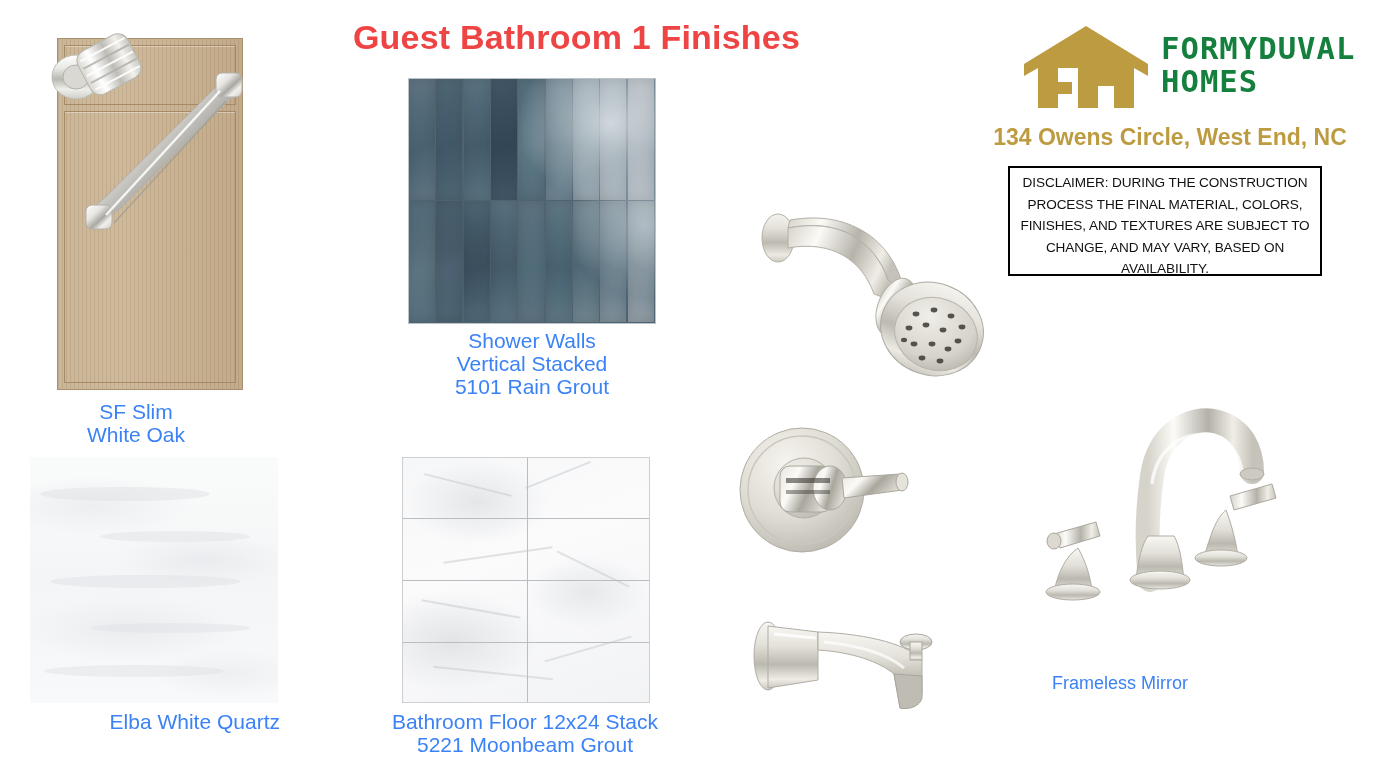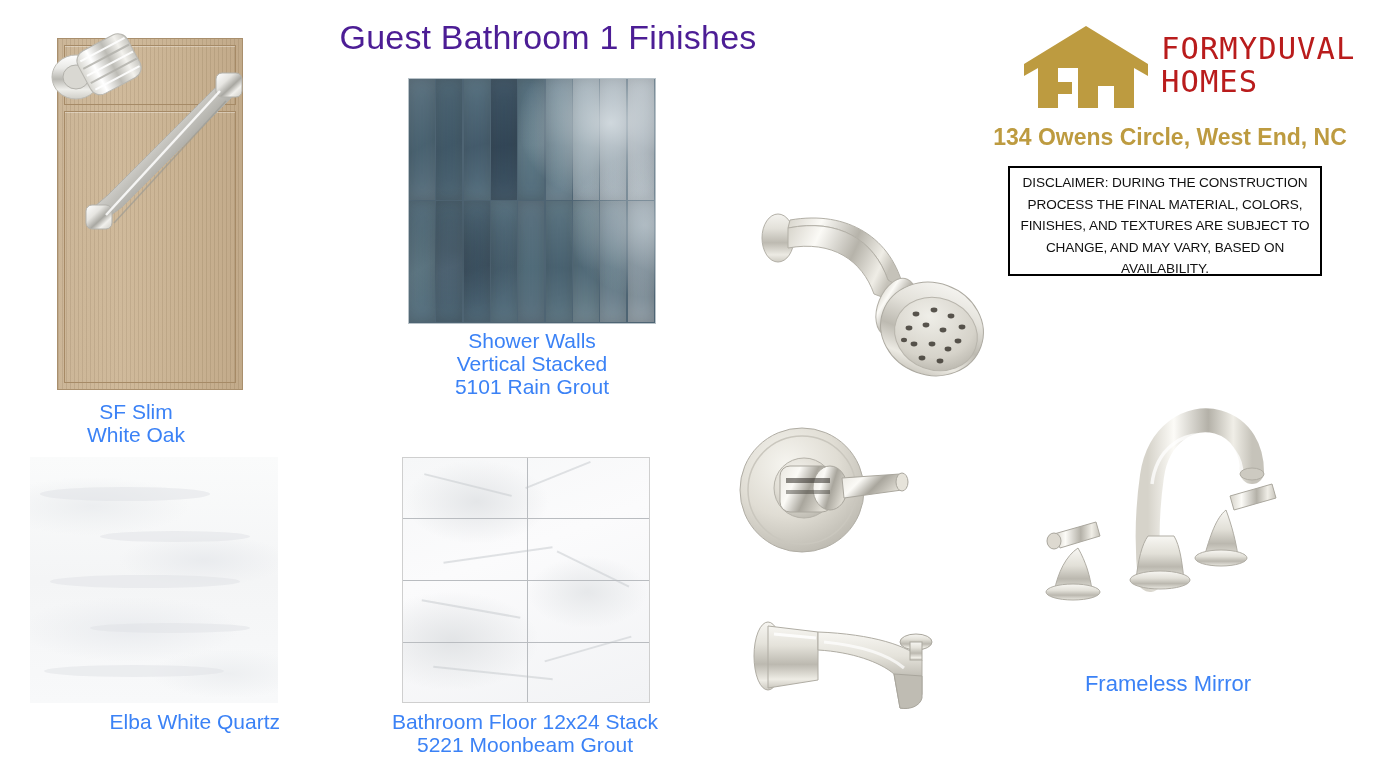"Guest Bathroom 1 Finishes" #page-title { color: #4c1d95 -> #ef4444; font-weight: normal -> bold; text-align: center -> right }
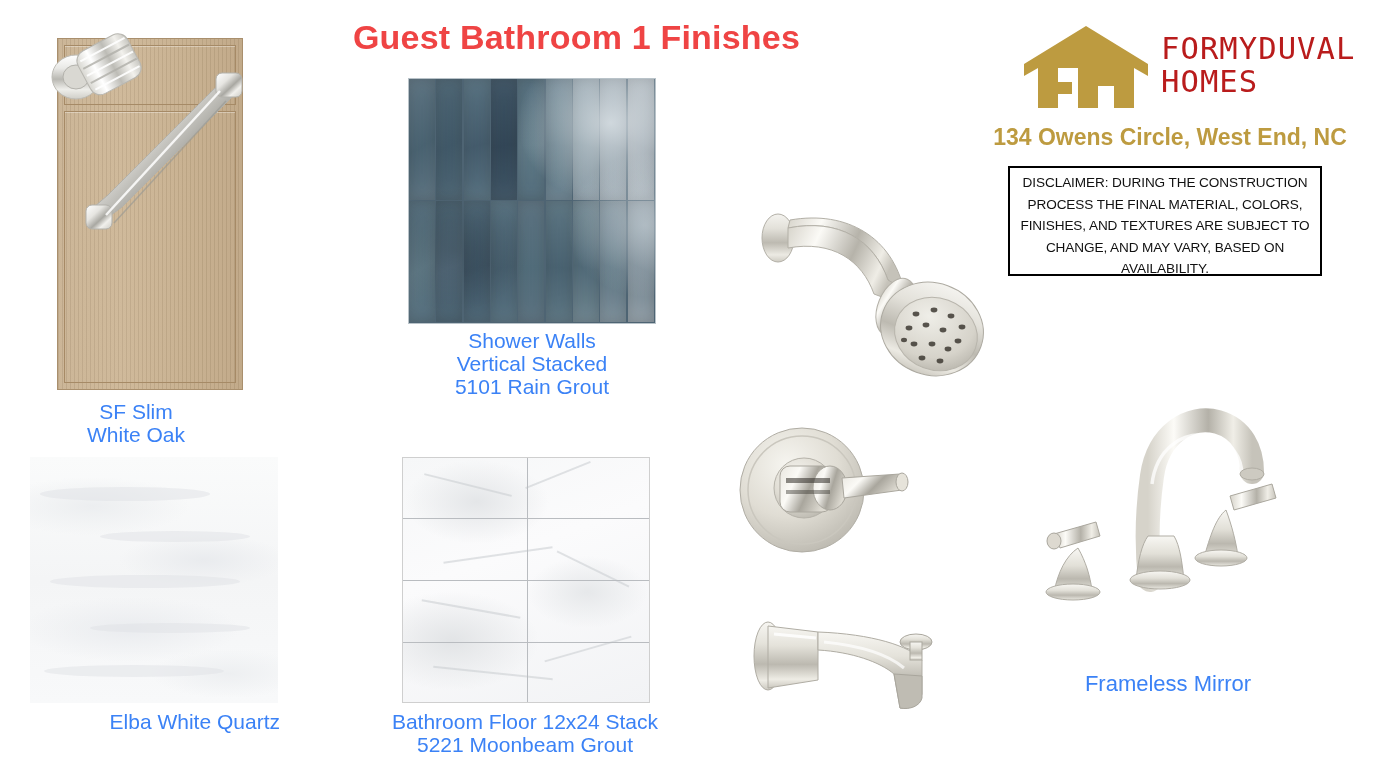"FORMYDUVAL" #logo-wordmark { color: #b91c1c -> #15803d; font-weight: normal -> bold }
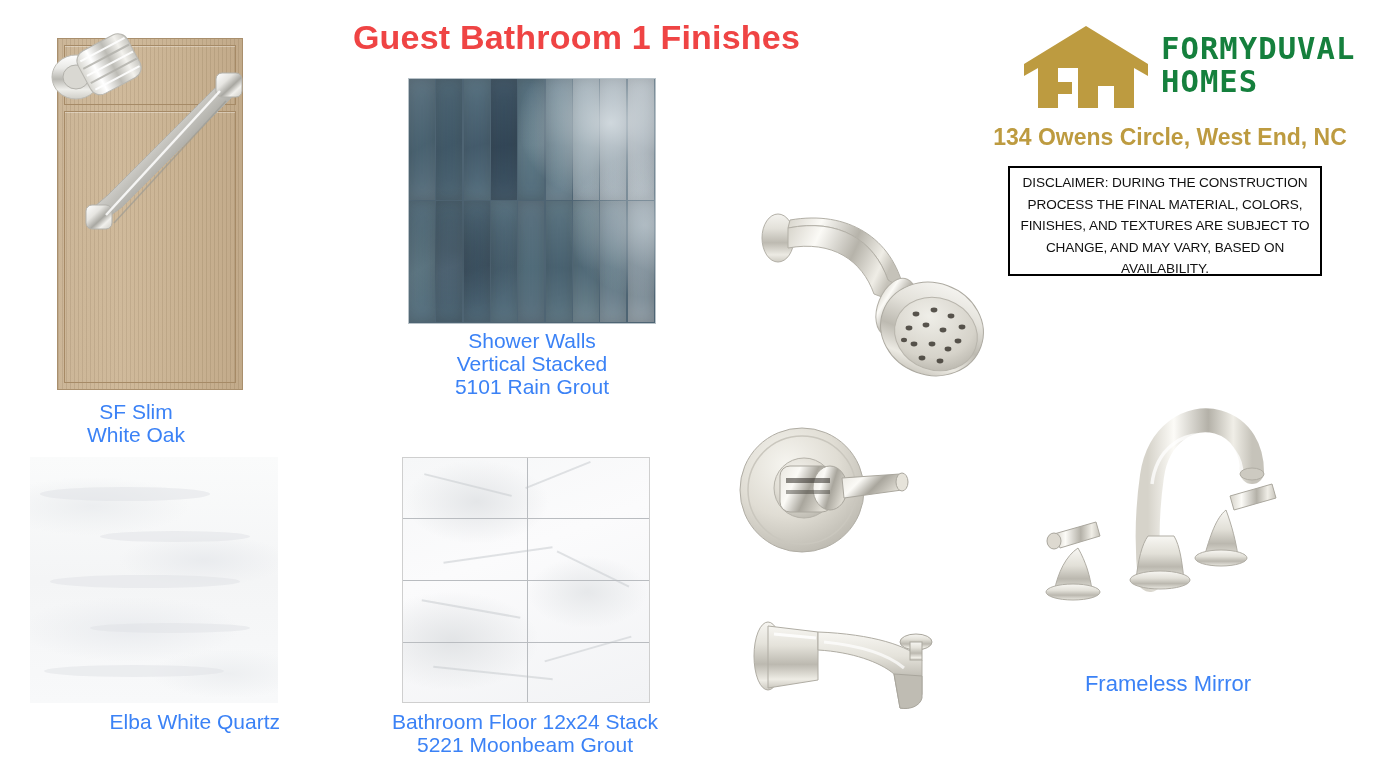"Frameless Mirror" #caption-mirror { font-size: 22px -> 18px; left: 1048px -> 1000px }
